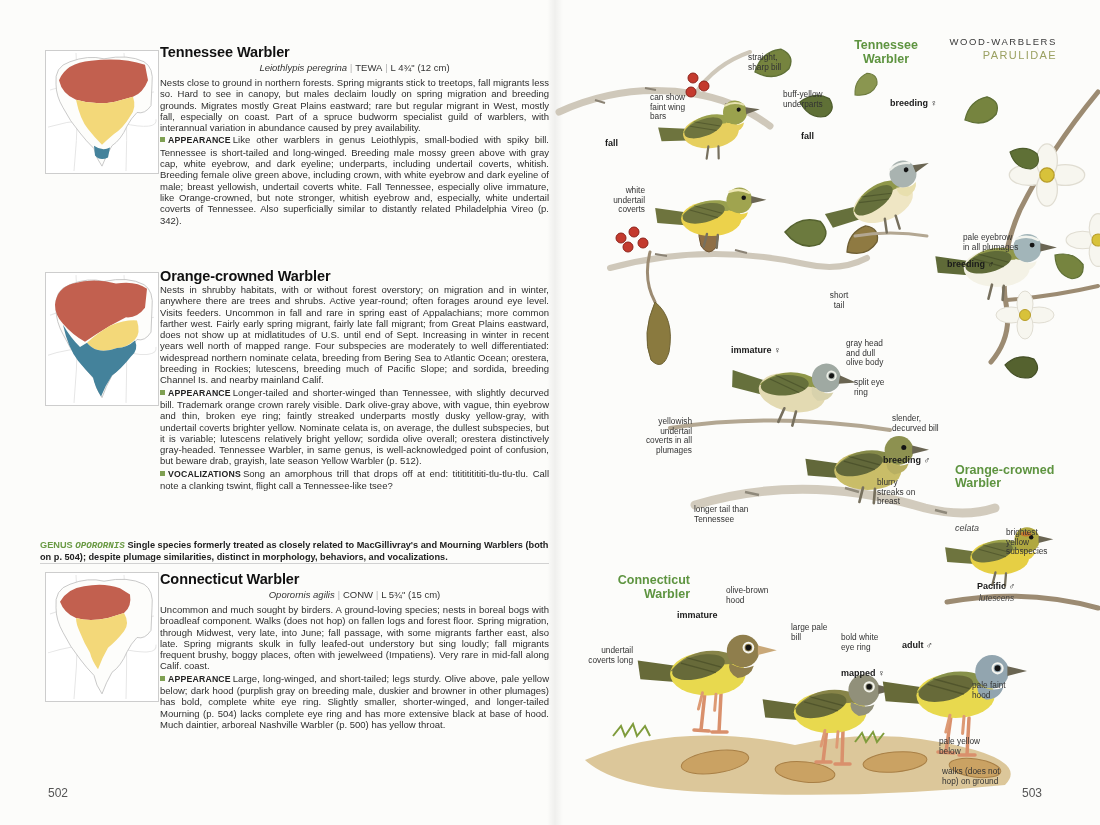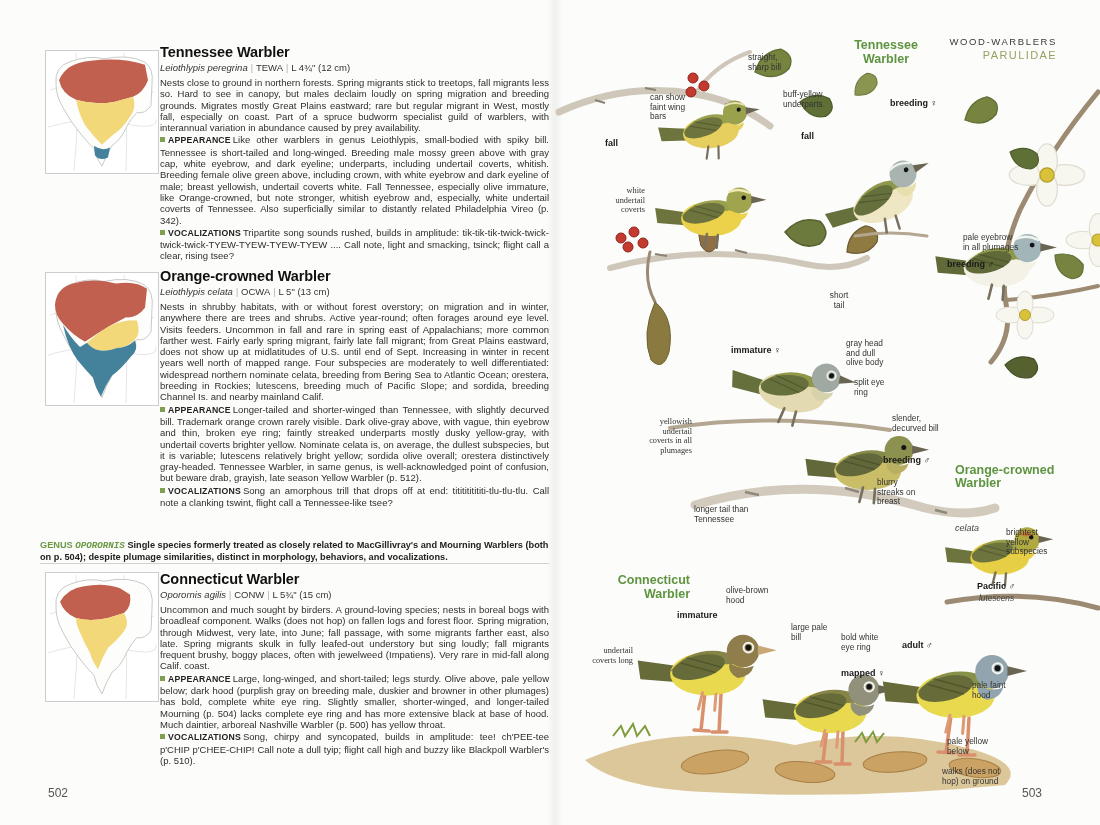"Leiothlypis peregrina | TEWA |" .meta { text-align: none -> center }
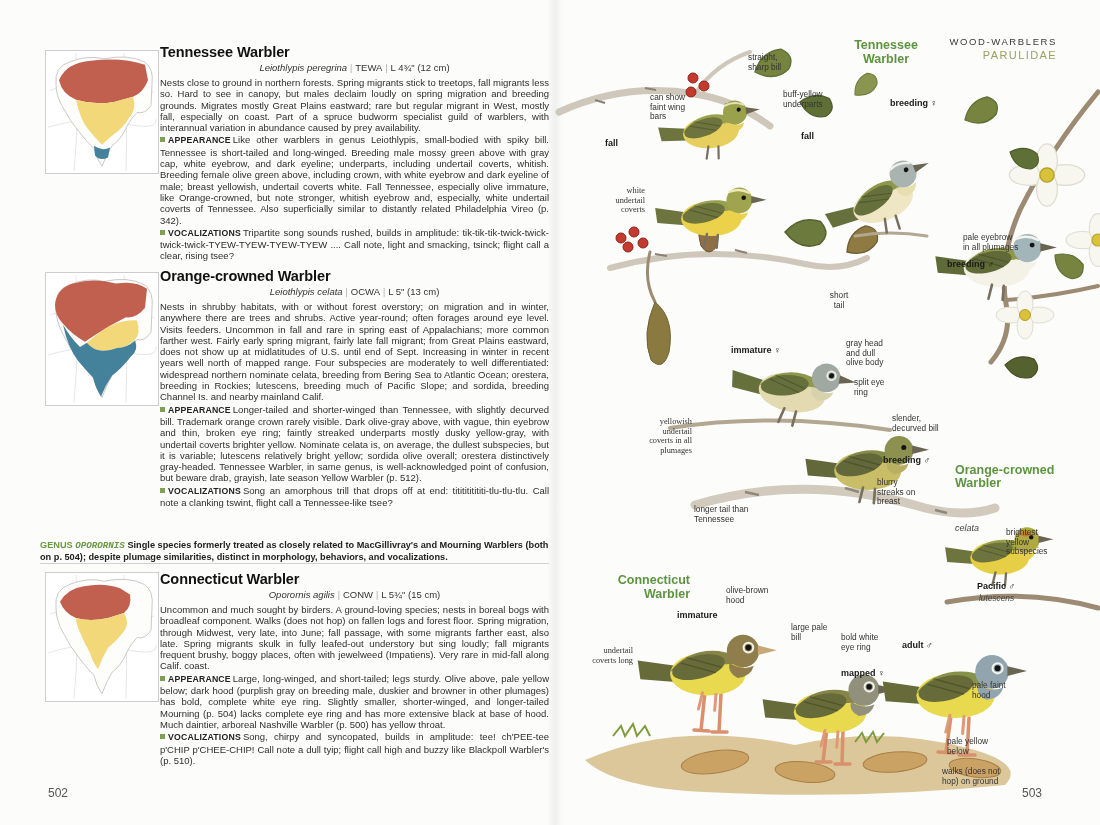"white" .ann.r { font-family: Liberation Serif, serif -> none }
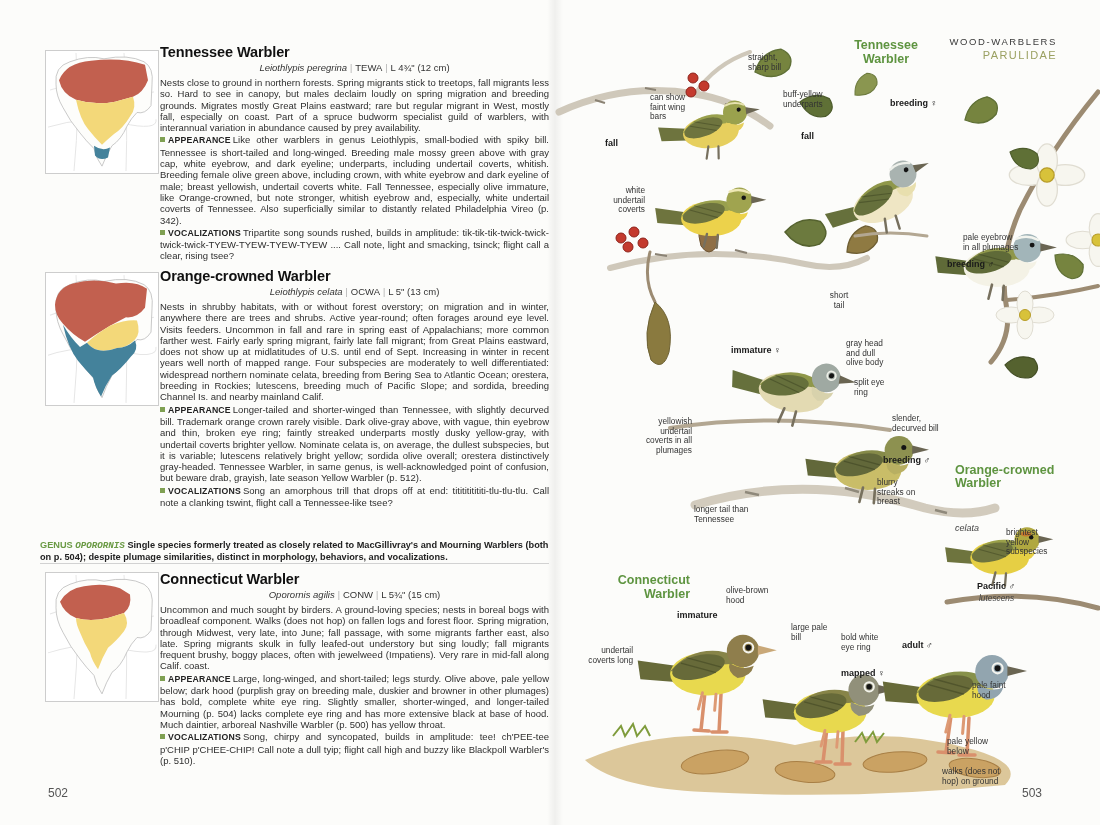"VOCALIZATIONS Tripartite song sounds" p.body { html: <p><span></span><span>VOCALIZATIONS</span><span>Tripartite song sounds rushed, builds in amplitude: tik-tik-tik-twick-twick-twick-twick-TYEW-TYEW-TYEW-TYEW .... Call note, light and smacking, tsinck; flight call a clear, rising tsee?</span></p> -> none }
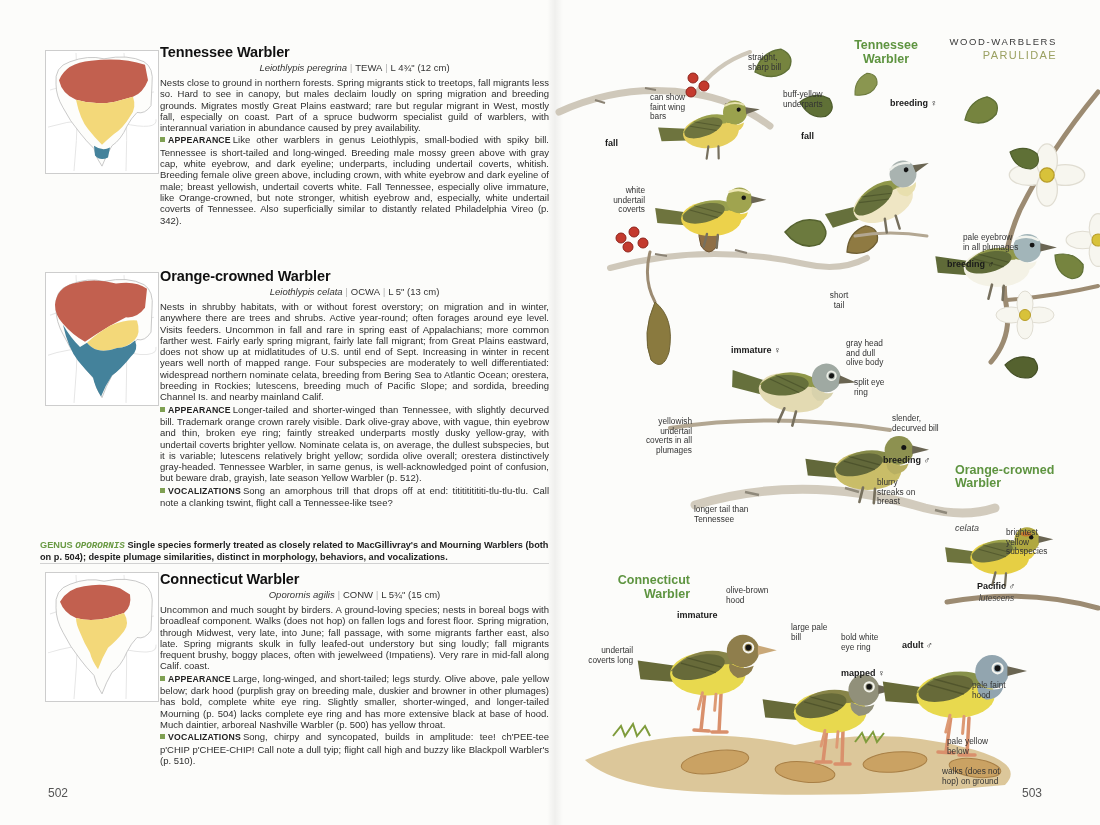"Leiothlypis celata | OCWA |" p.meta { html: <p><i>Leiothlypis celata</i><span>|</span><span>OCWA</span><span>|</span><span>L 5" (13 cm)</span></p> -> none }
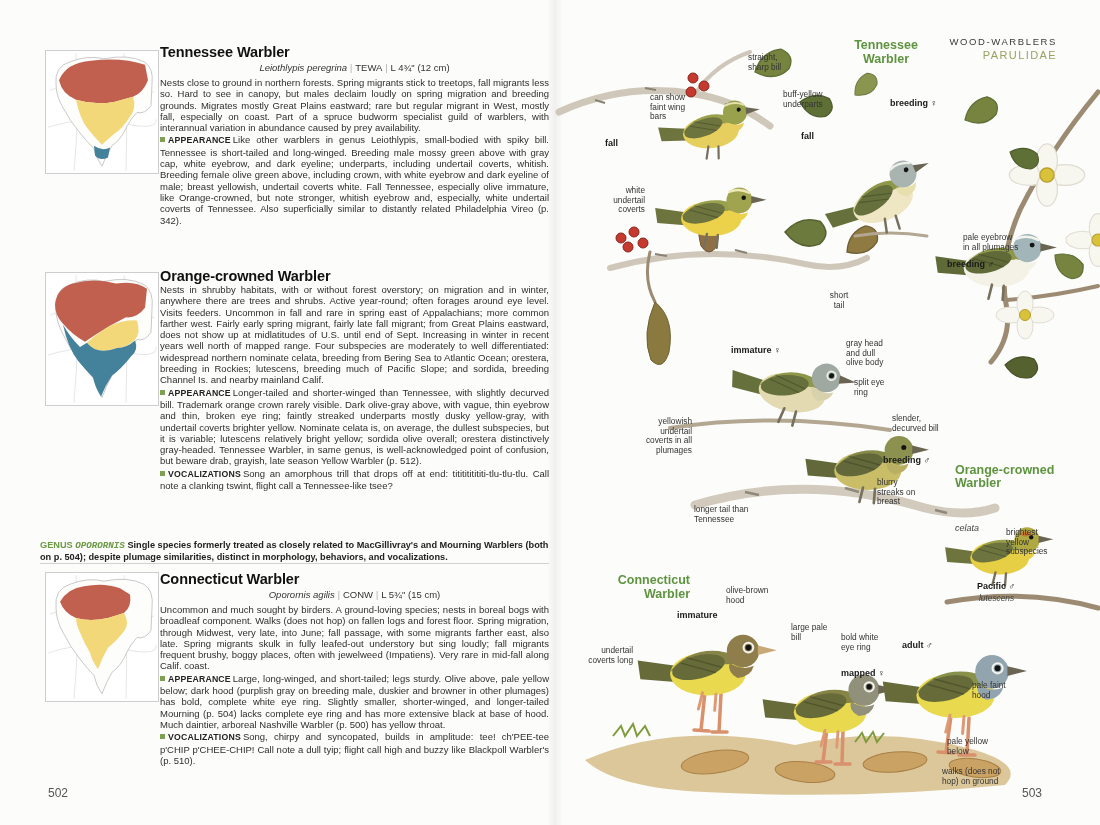"VOCALIZATIONS Song, chirpy and" p.body { html: <p><span></span><span>VOCALIZATIONS</span><span>Song, chirpy and syncopated, builds in amplitude: tee! ch'PEE-tee p'CHIP p'CHEE-CHIP! Call note a dull tyip; flight call high and buzzy like Blackpoll Warbler's (p. 510).</span></p> -> none }
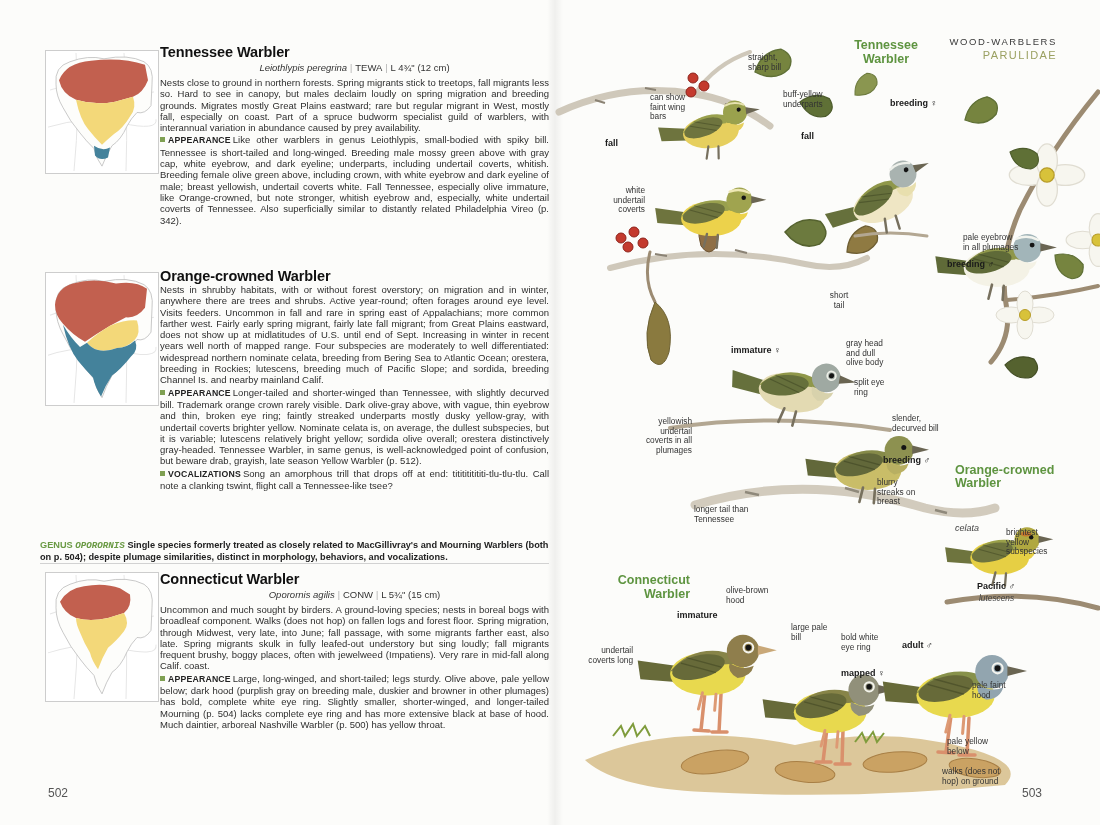"pale yellow" div.ann { left: 392px -> 384px }
